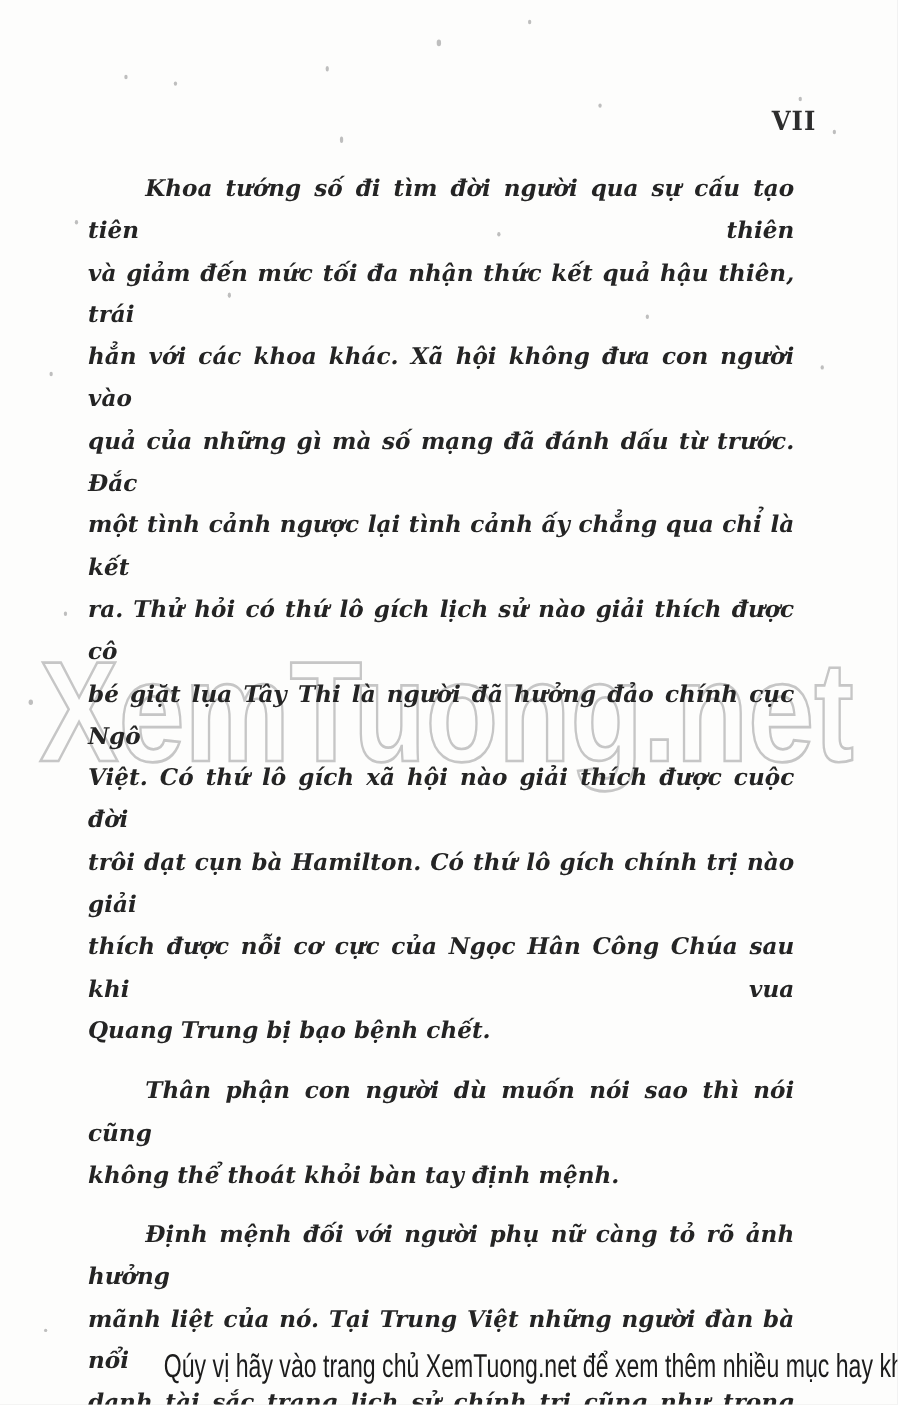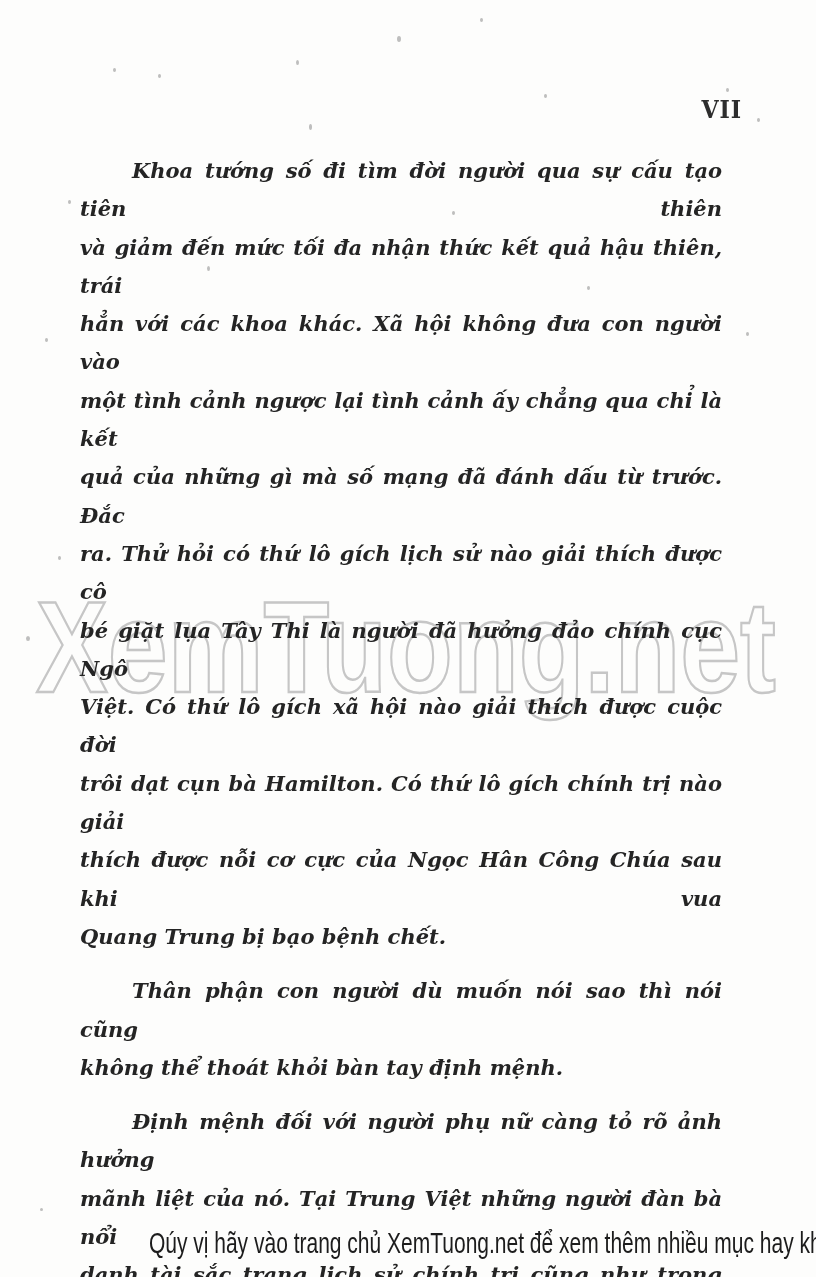"một tình cảnh ngược lại" div.line { order: before "quả của những gì mà" -> after "quả của những gì mà" }
